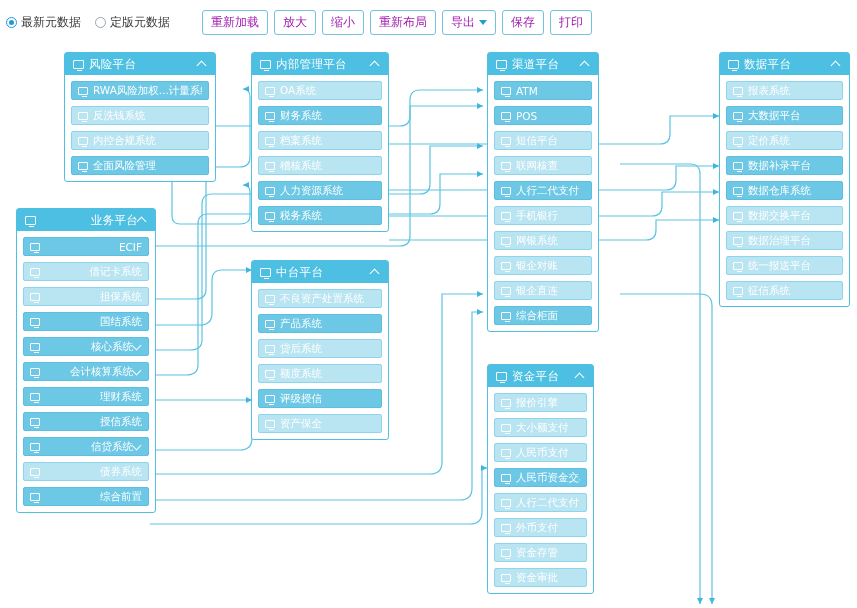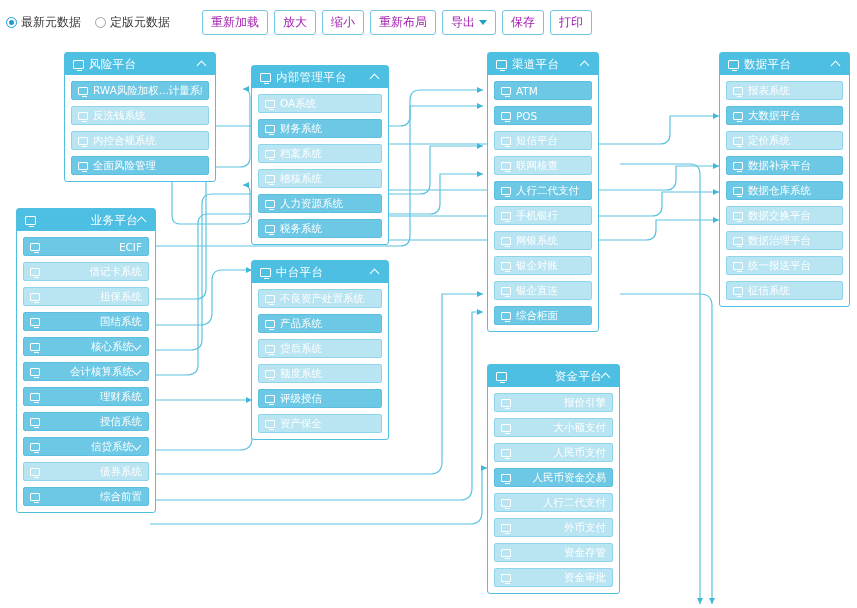"内部管理平台" div.panel { top: 21px -> 8px }
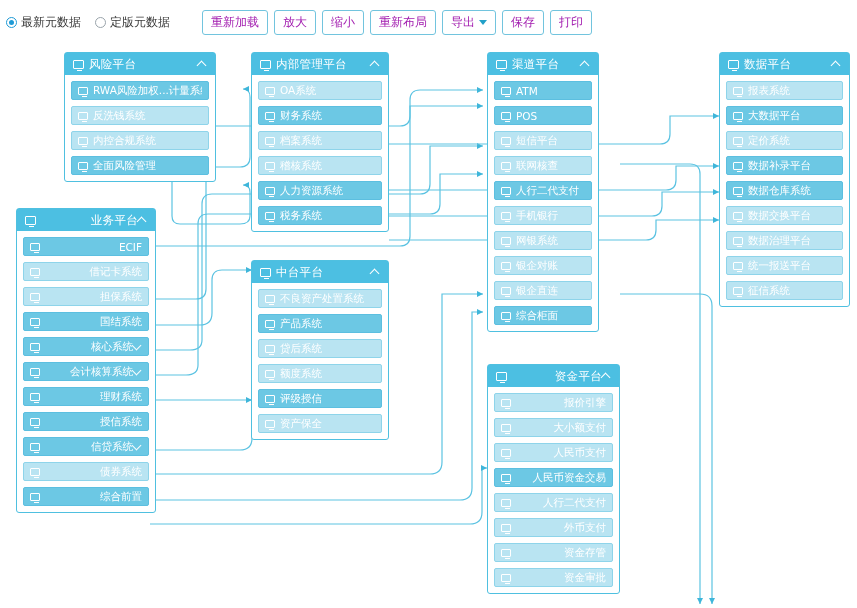"资金平台" div.panel { text-align: right -> none; width: 133px -> 107px }
